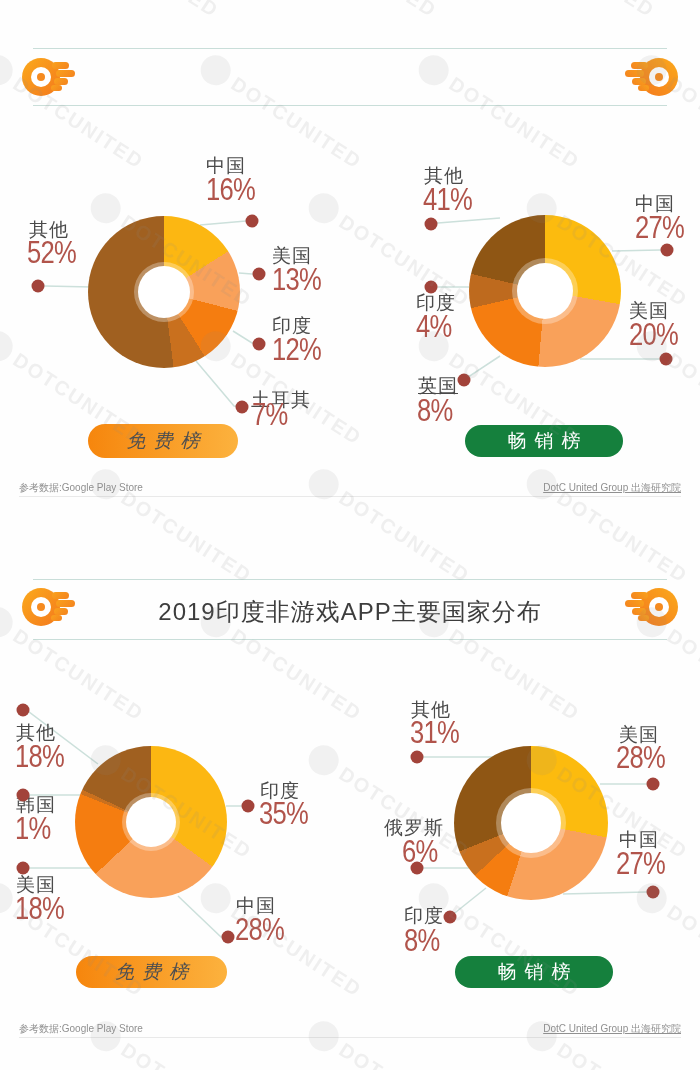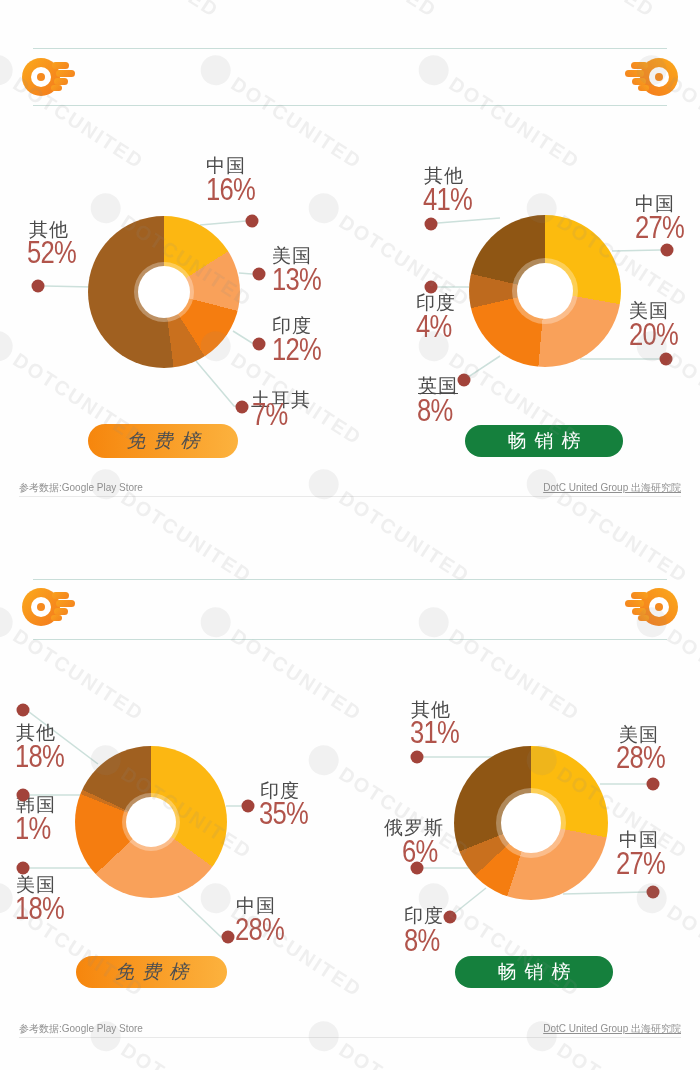"2019印度非游戏APP主要国家分布" div.title { html: none -> <div>2019印度非游戏APP主要国家分布</div> }
